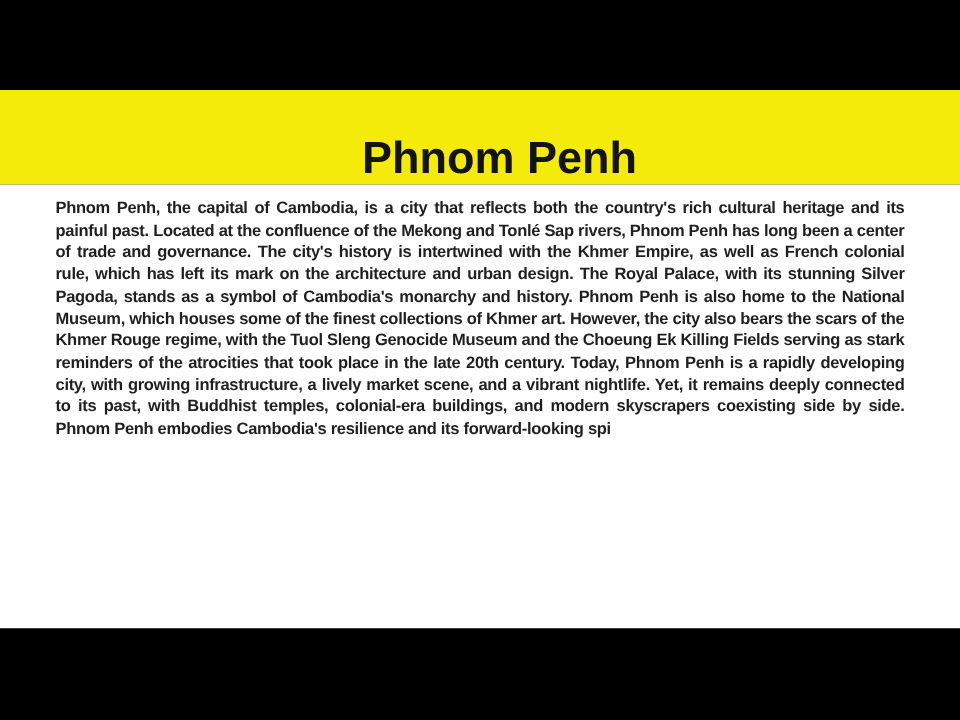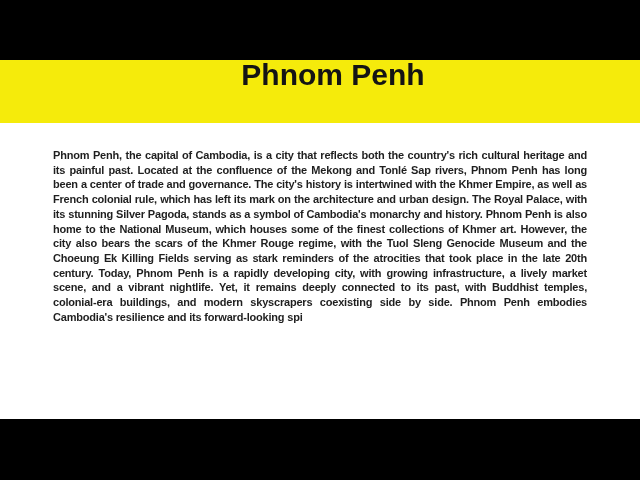"Phnom Penh" .title-banner { align-items: flex-start -> flex-end }
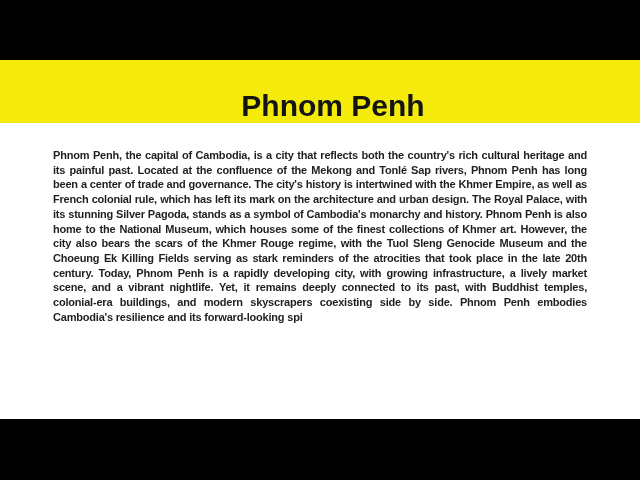"Phnom Penh, the capital of" .body-paragraph { margin: 16px -> 0 }
